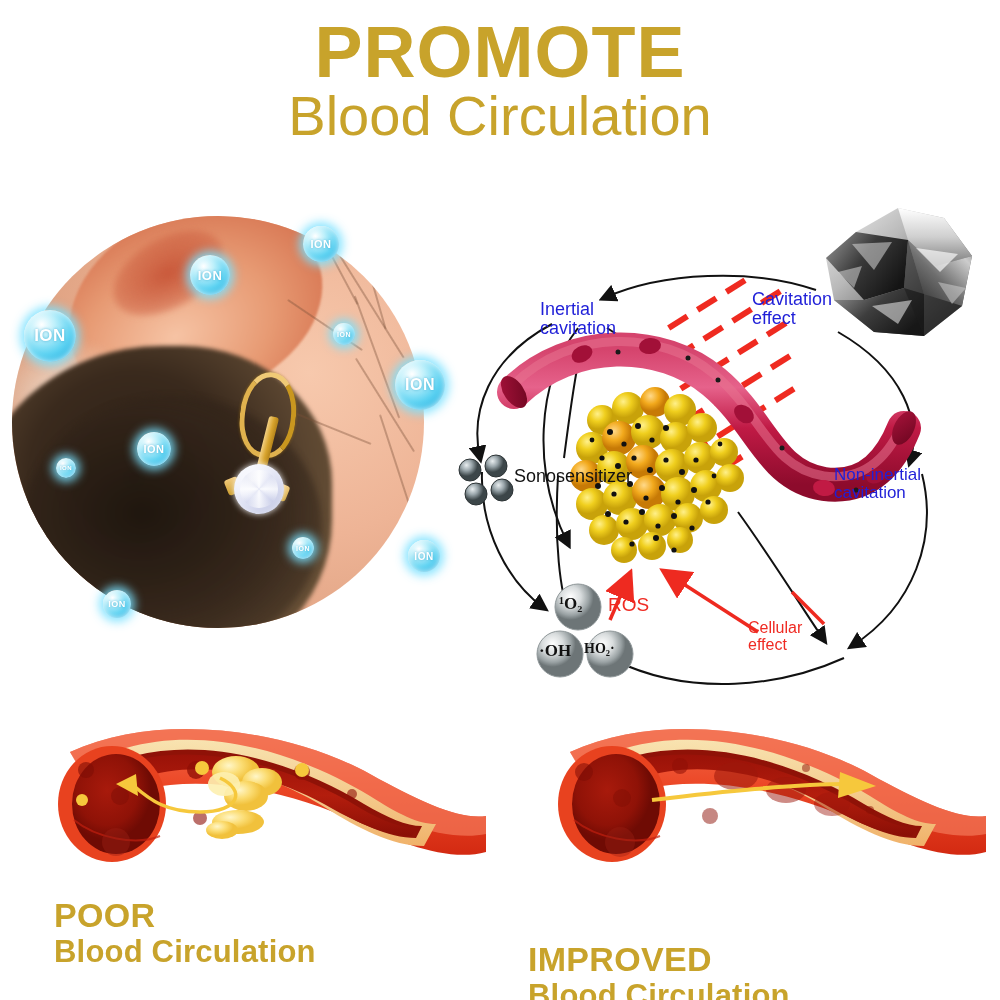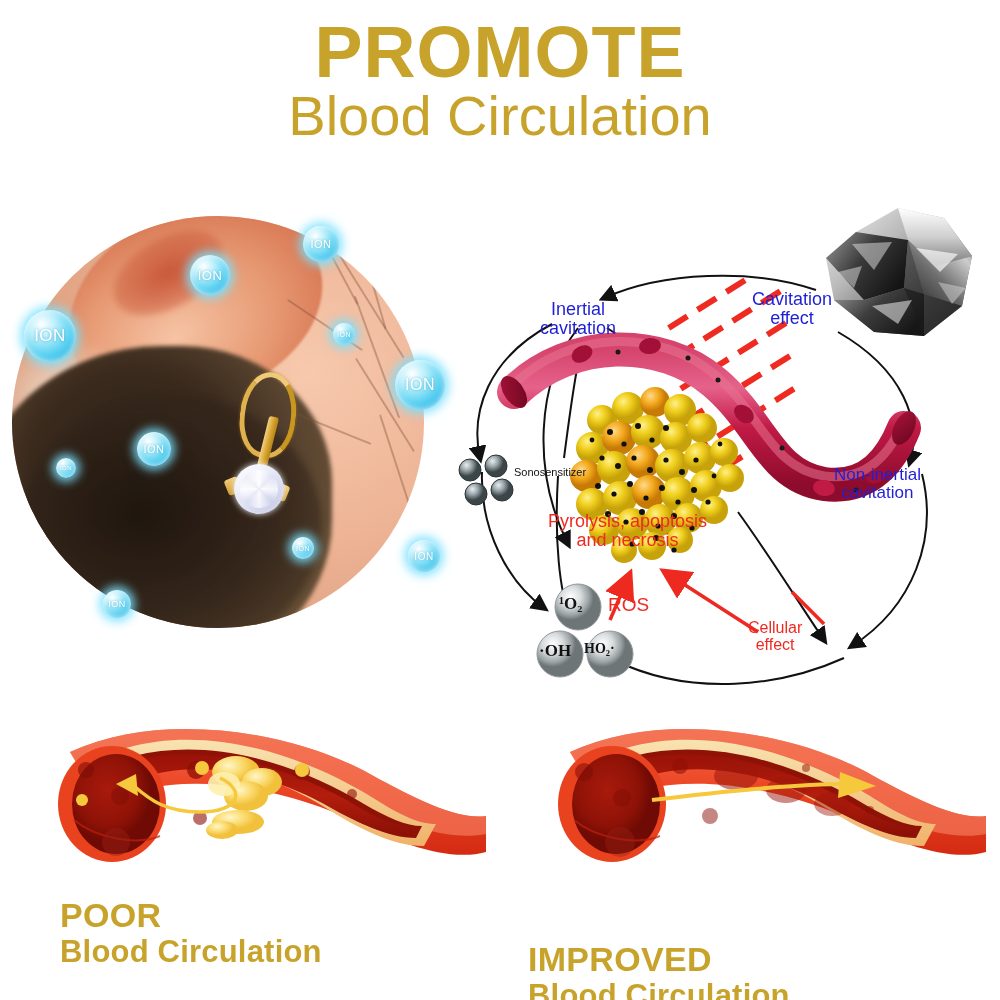"ION" .ion { font-weight: normal -> bold }
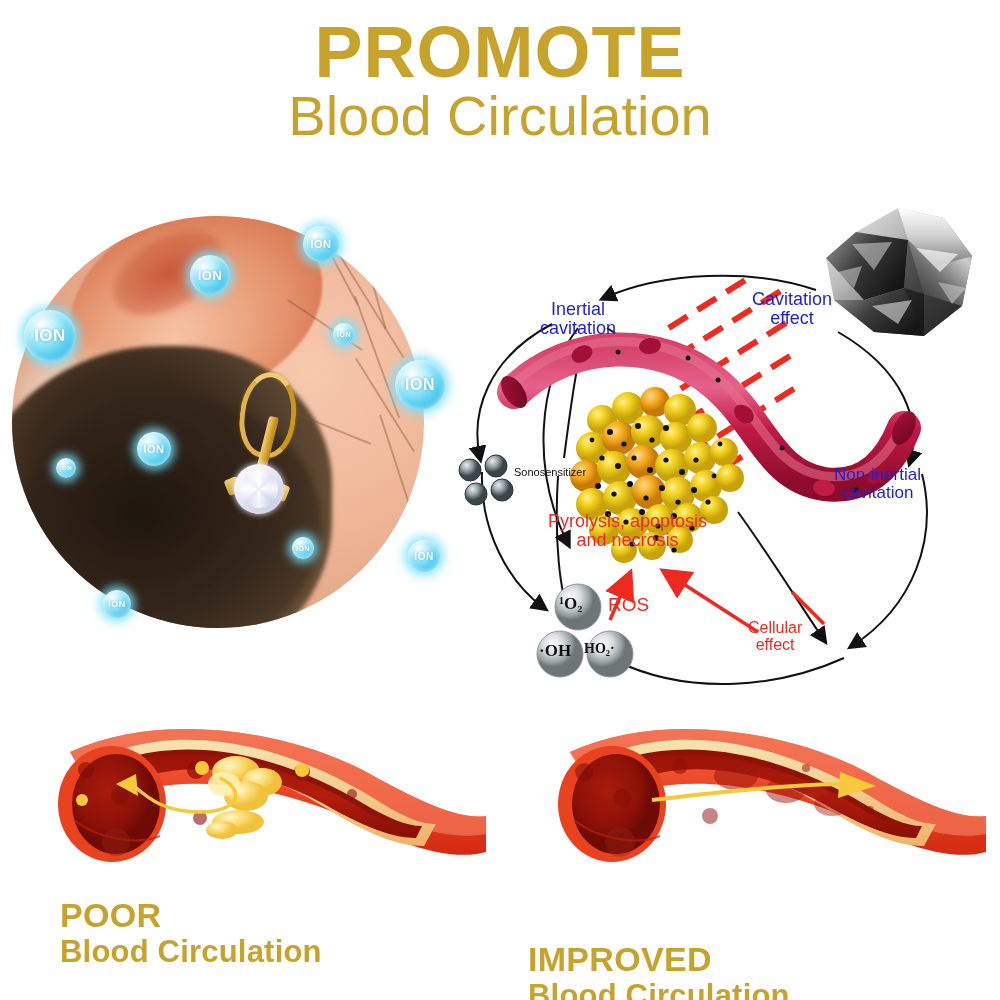"Inertial" .lbl { text-align: center -> left }
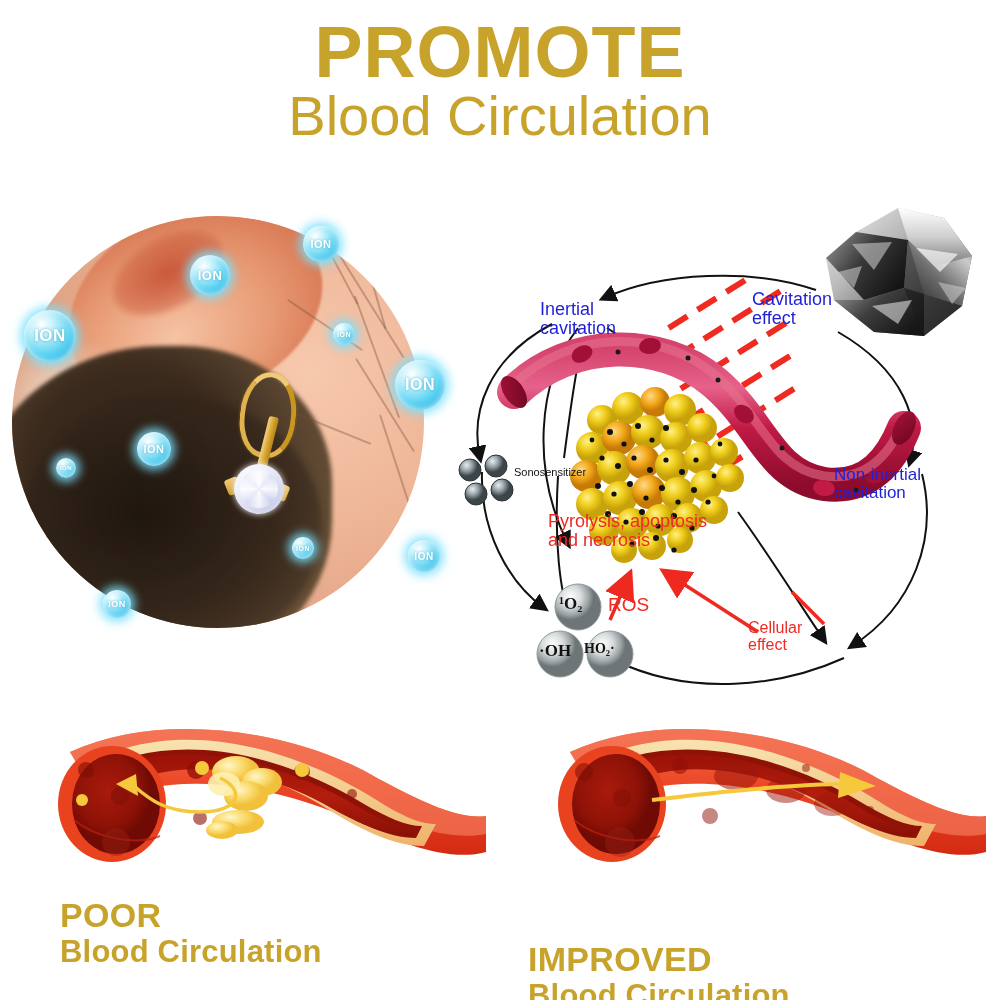"Sonosensitizer" div.lbl { font-size: 11px -> 18px }
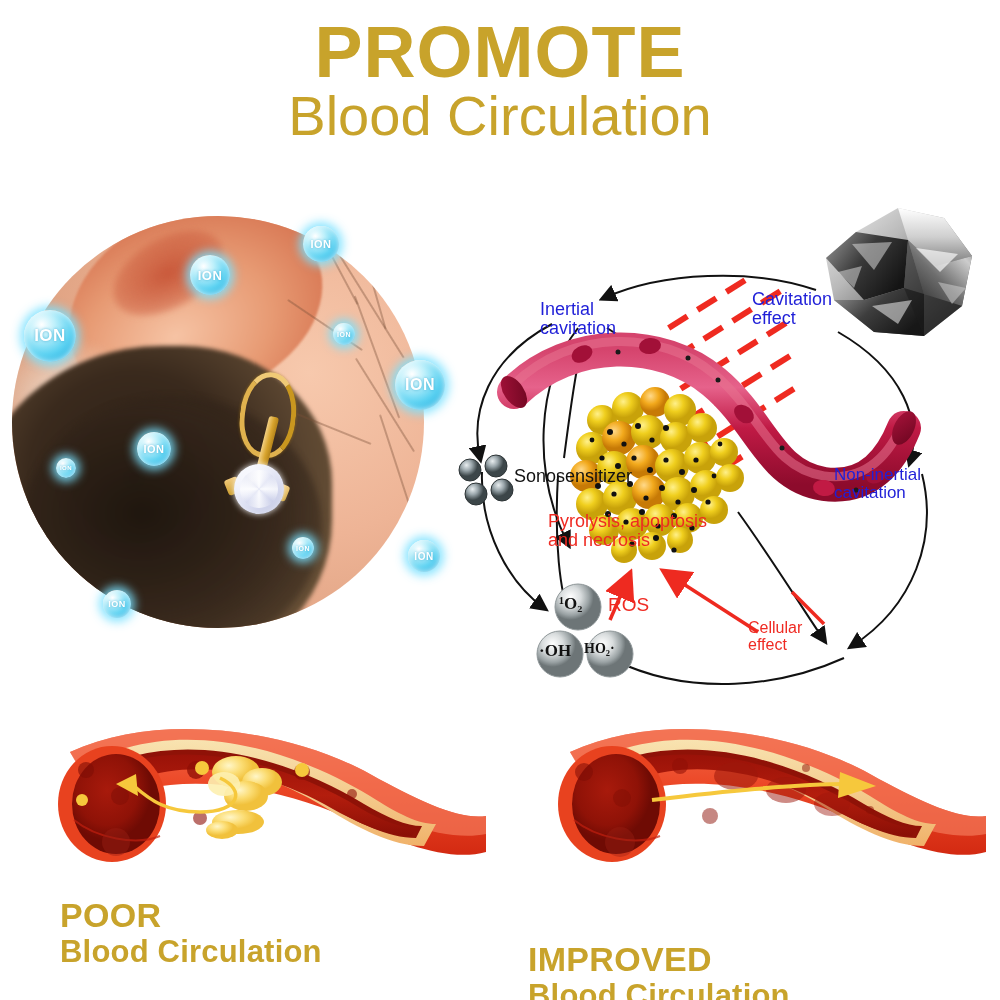"Pyrolysis, apoptosis" div.lbl { html: <div> <span>Pyrolysis, apoptosis</span><br> <span>and necrosis</span> </div> -> none }
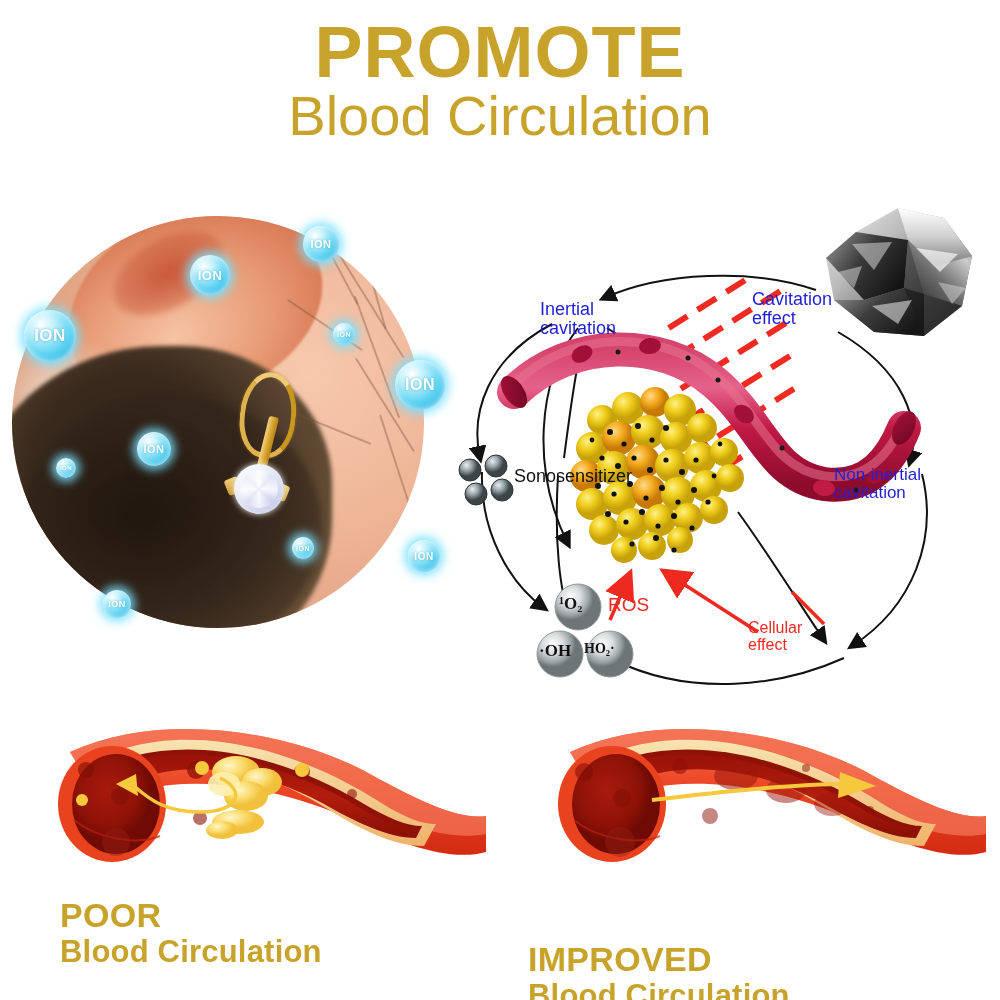"POOR" div.bottom-label { left: 60px -> 54px }
